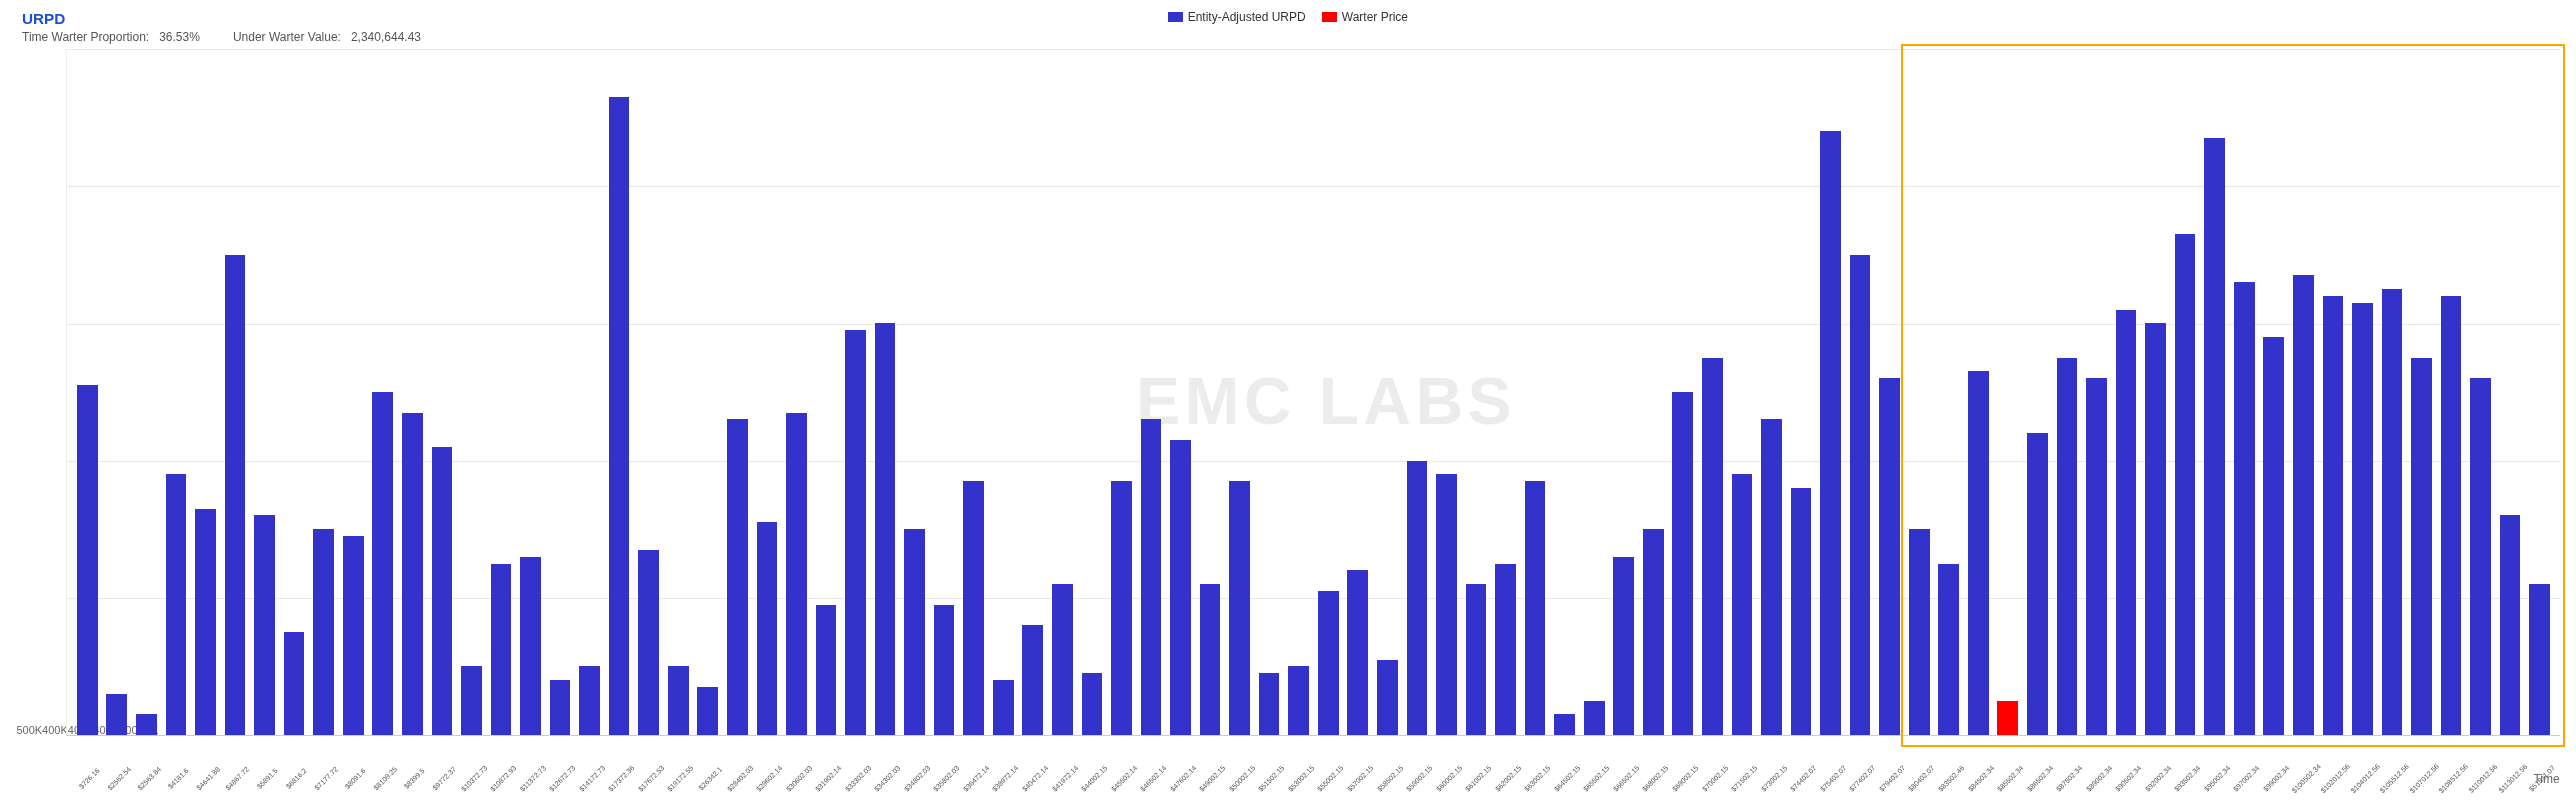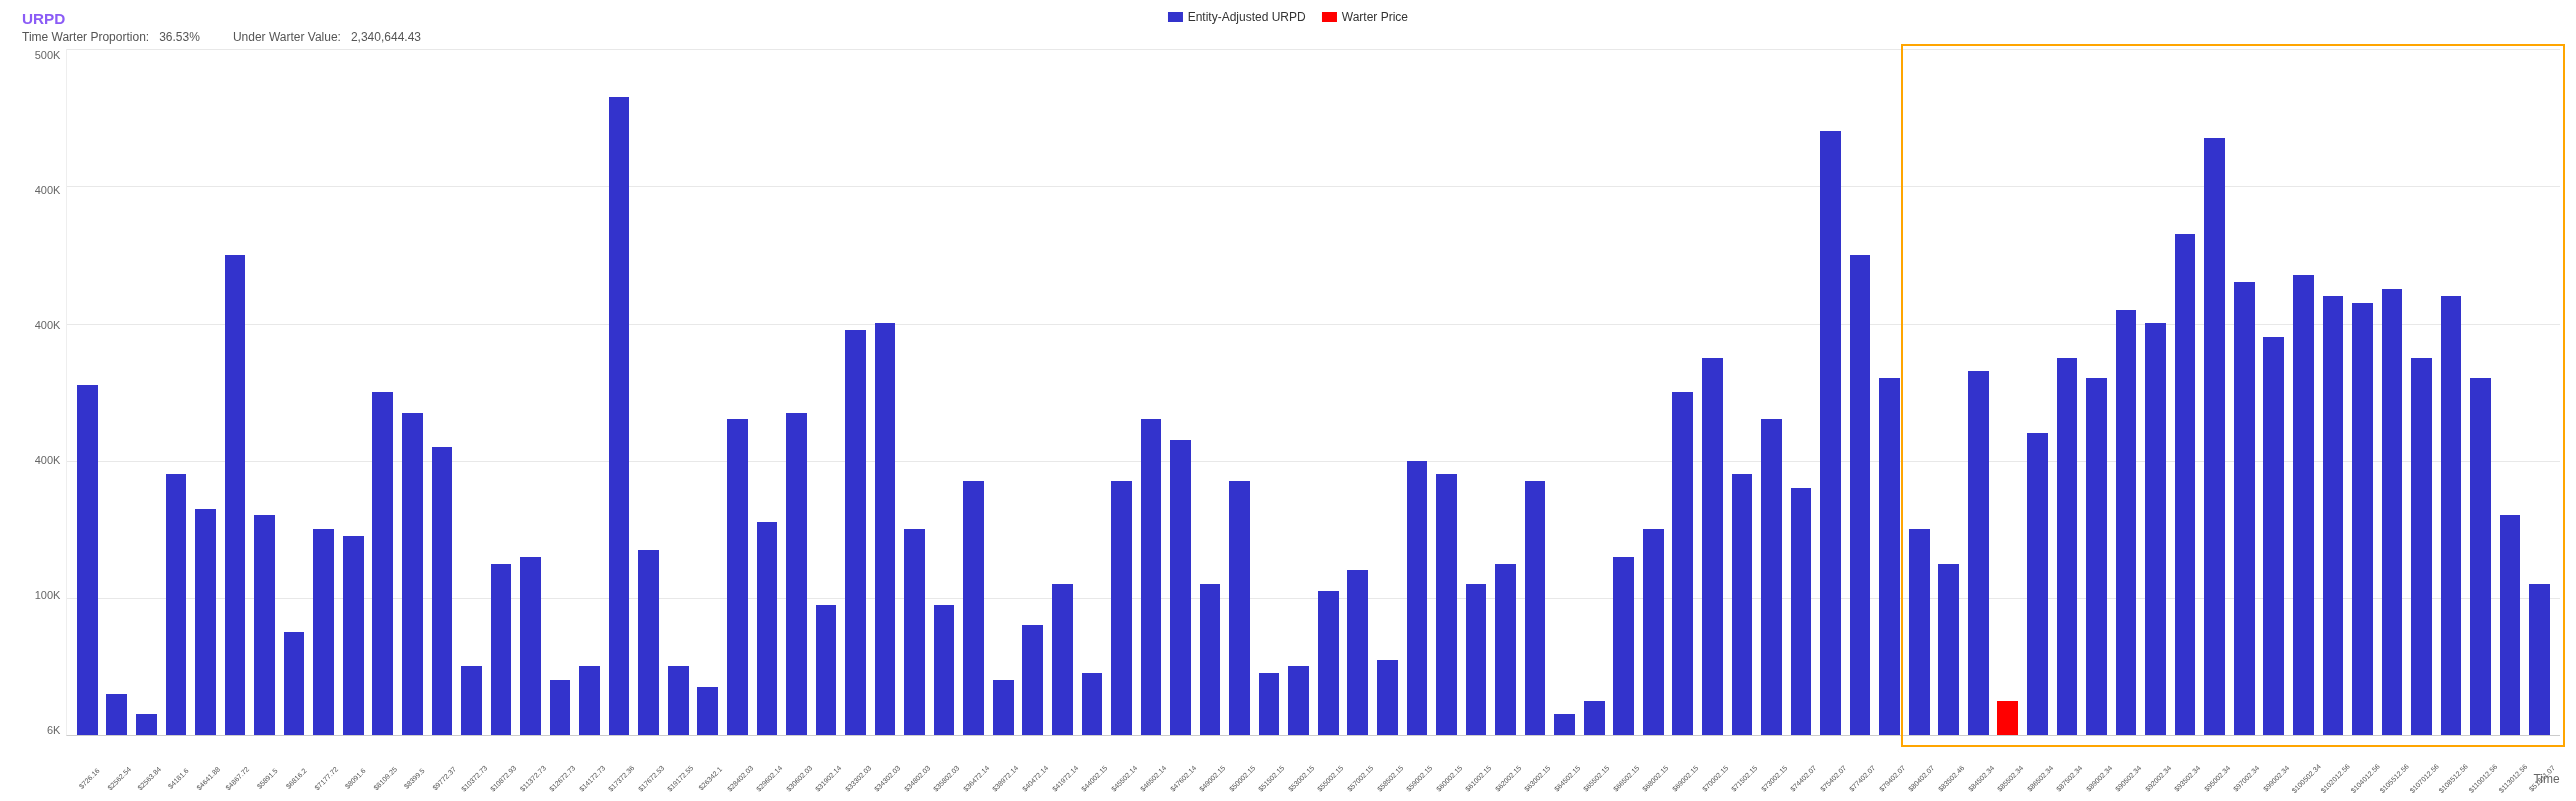"URPD" .chart-title { color: #8b5cf6 -> #1d4ed8 }
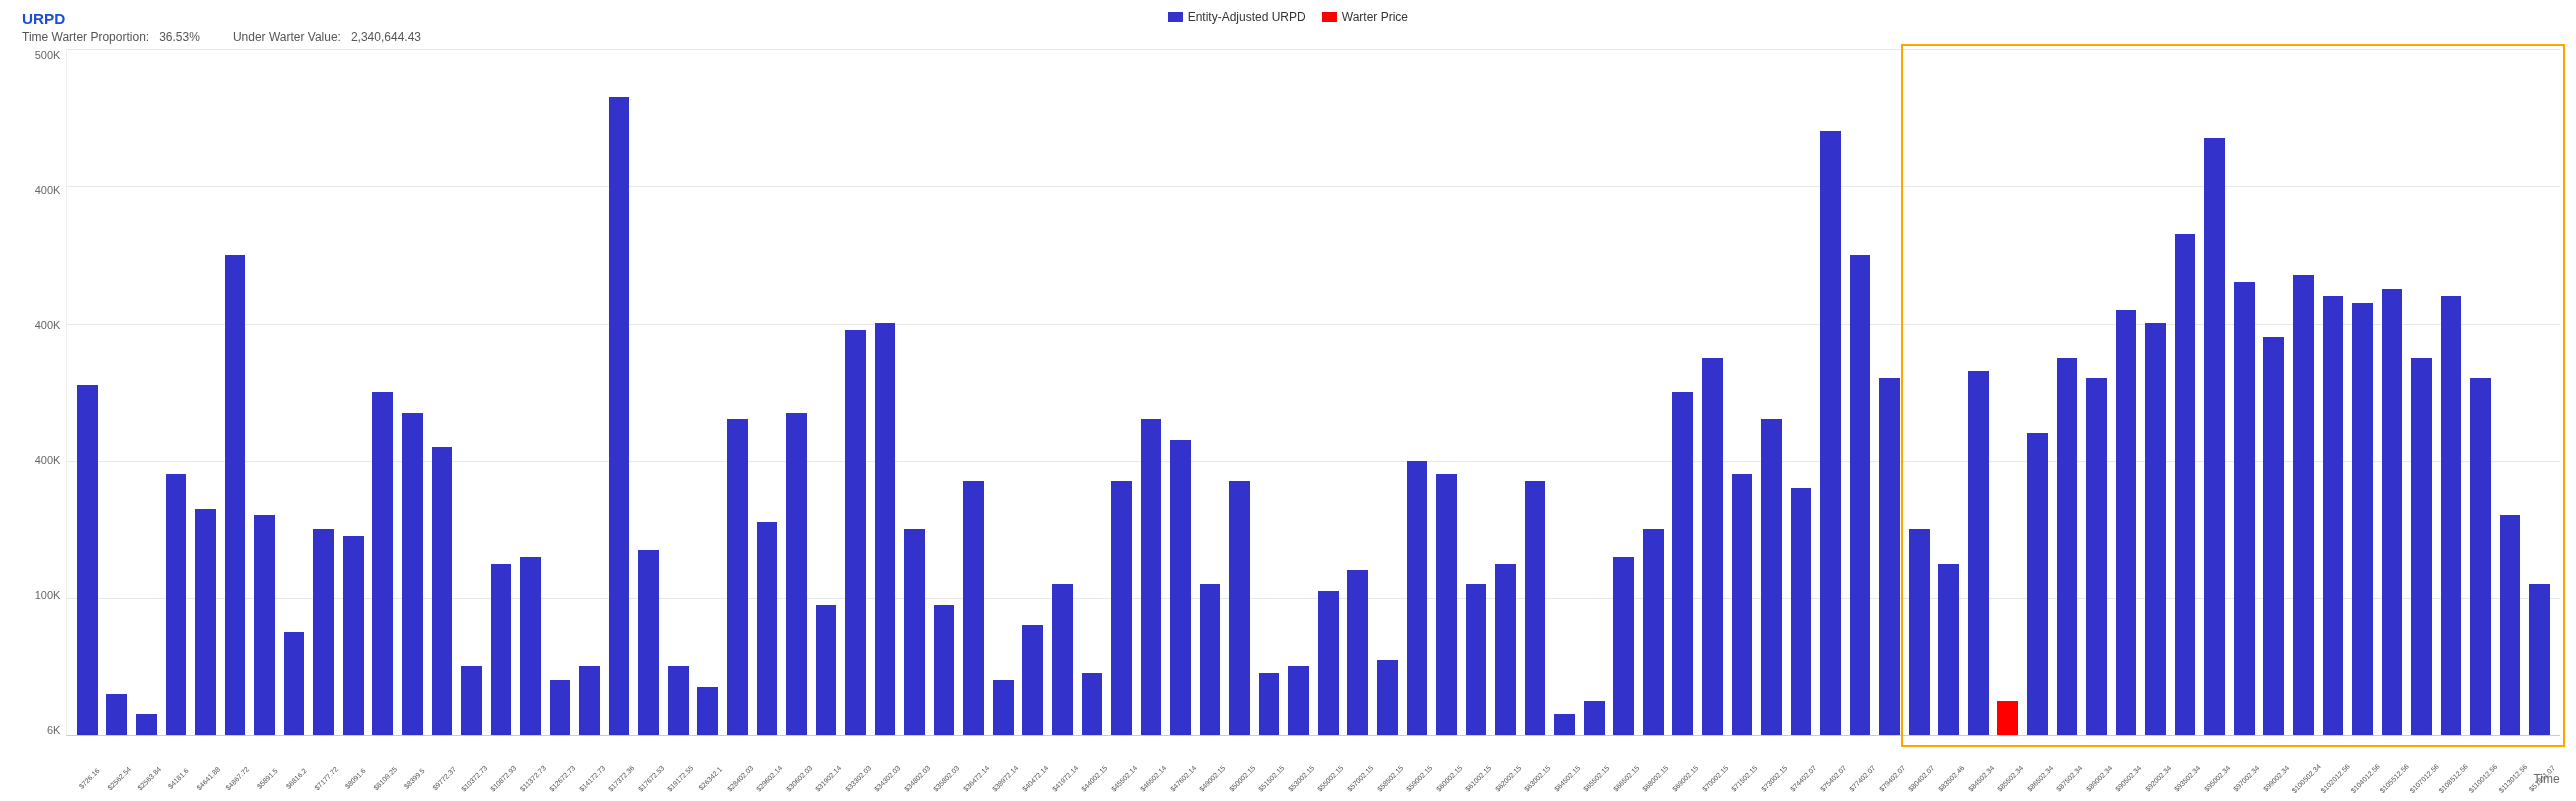"EMC LABS" div.watermark { html: none -> <div>EMC LABS</div> }
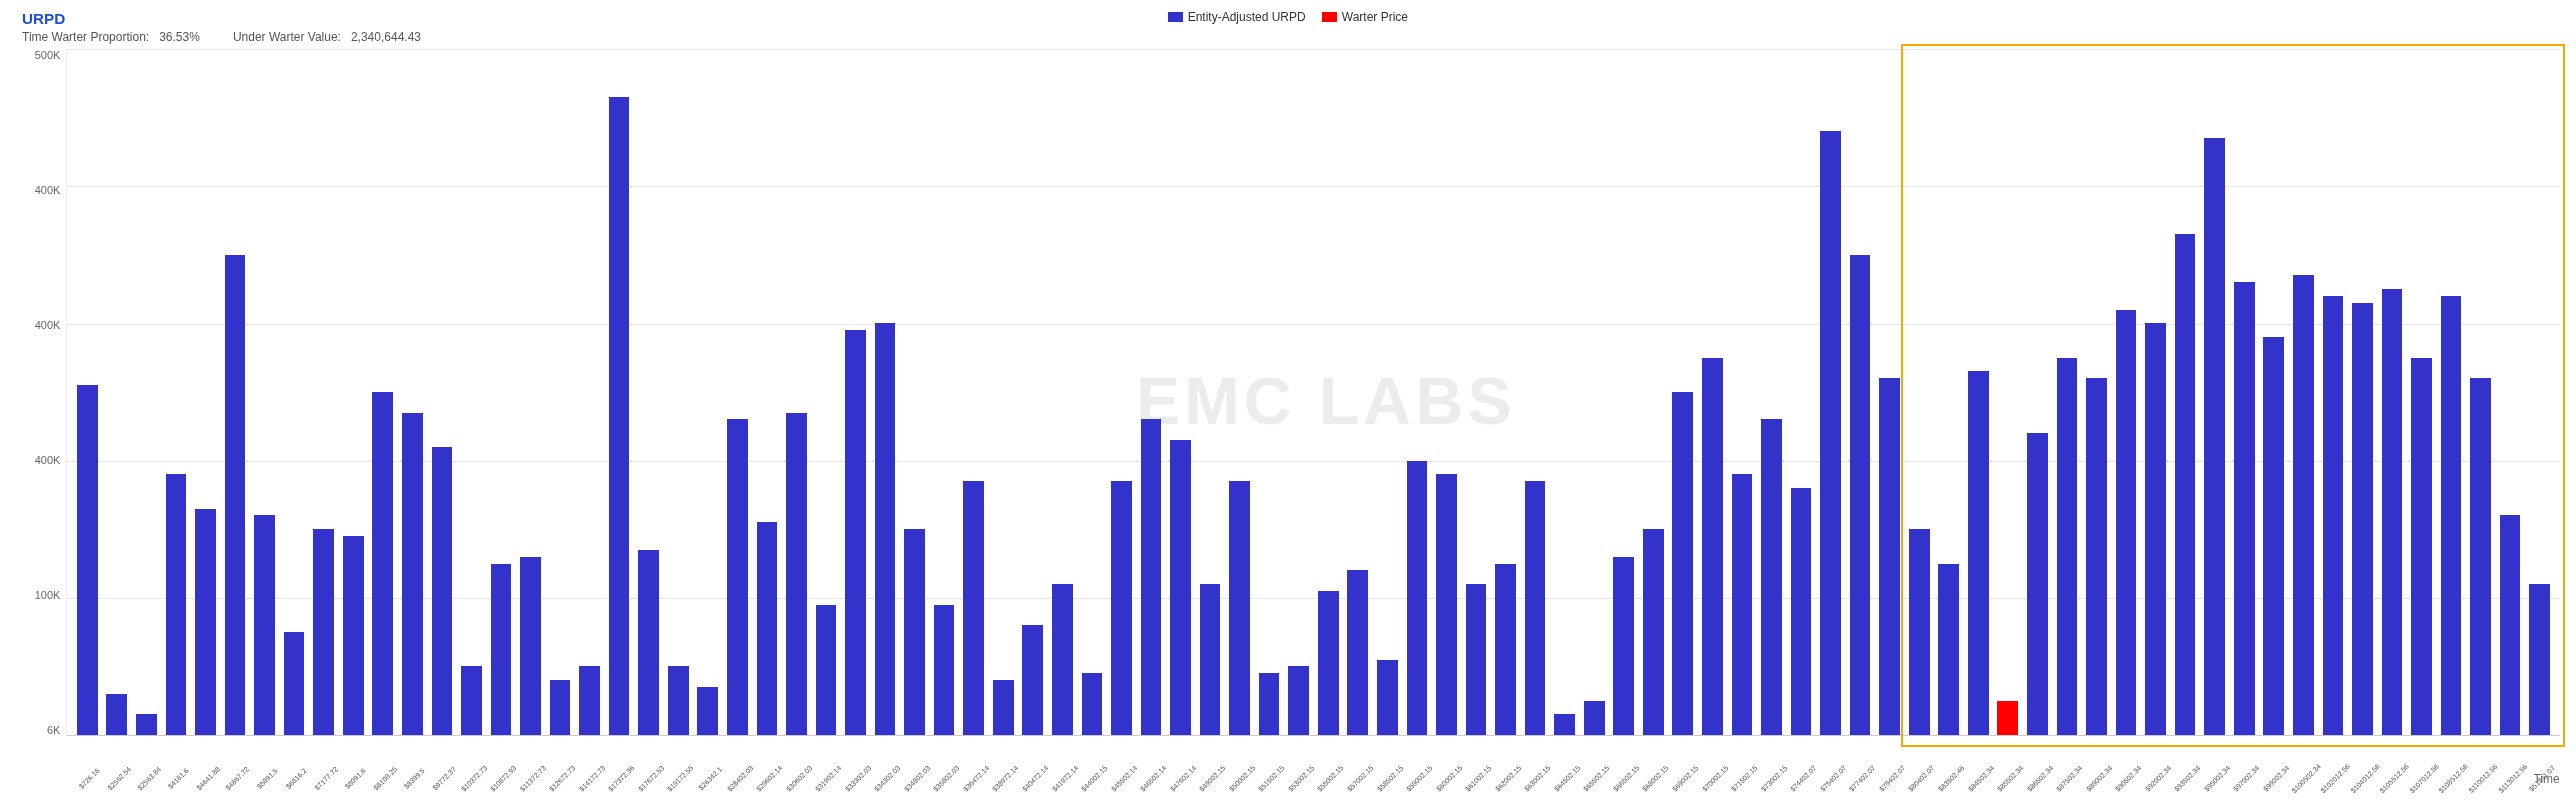"500K" .y-axis-labels { flex-direction: column -> row }
